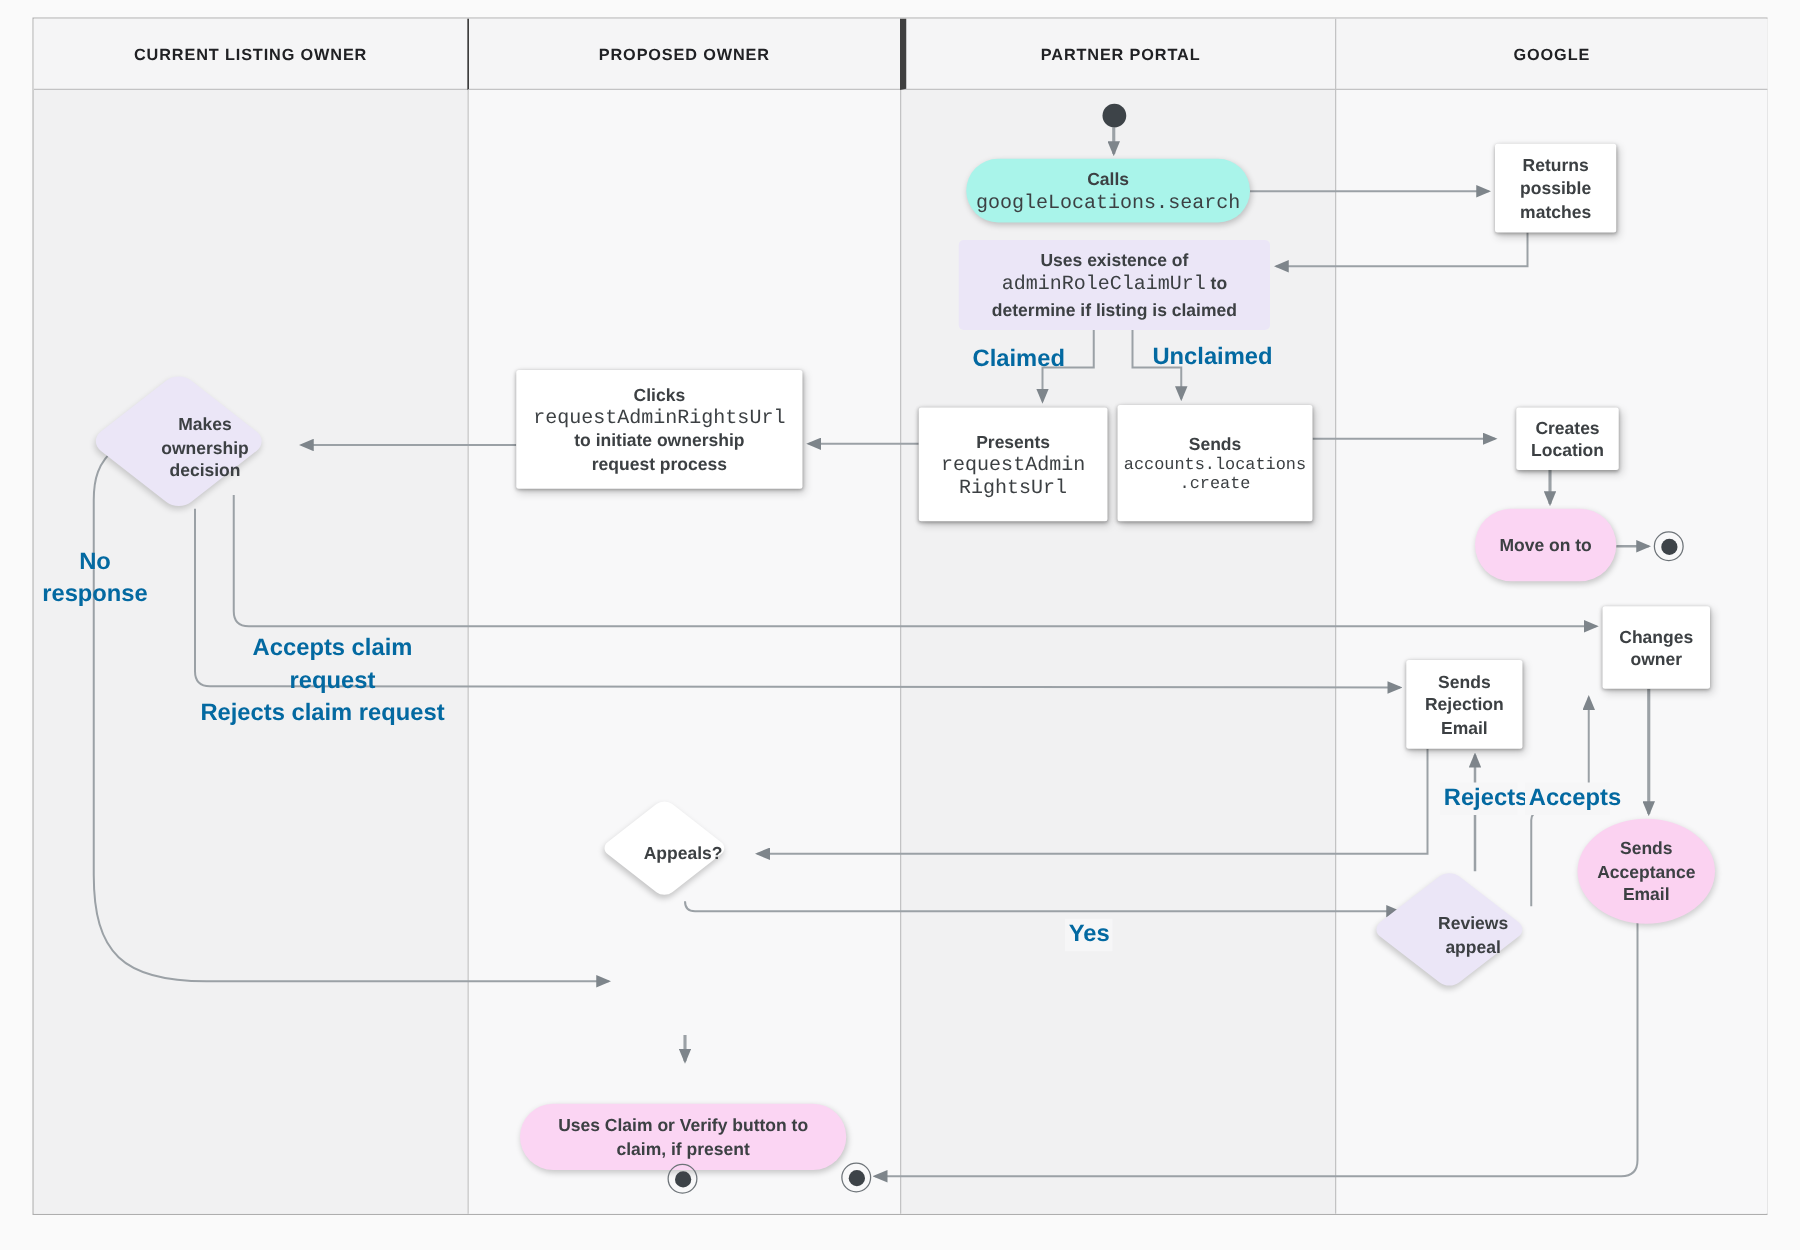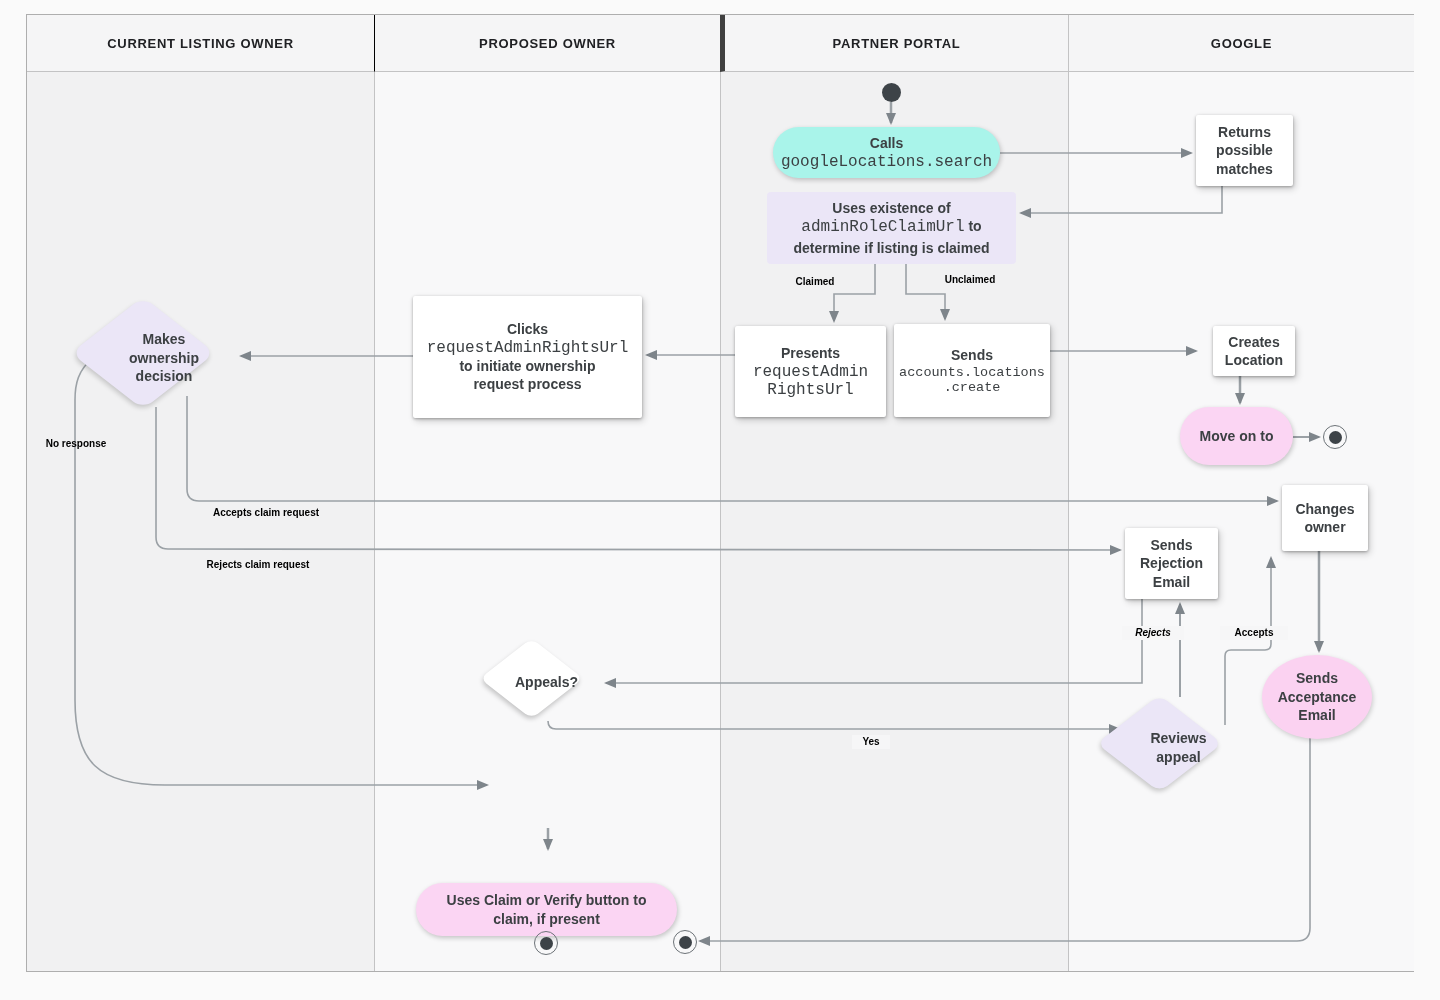"Claimed" .elabel { color: #000000 -> #0369a1; font-size: 10px -> 19px }
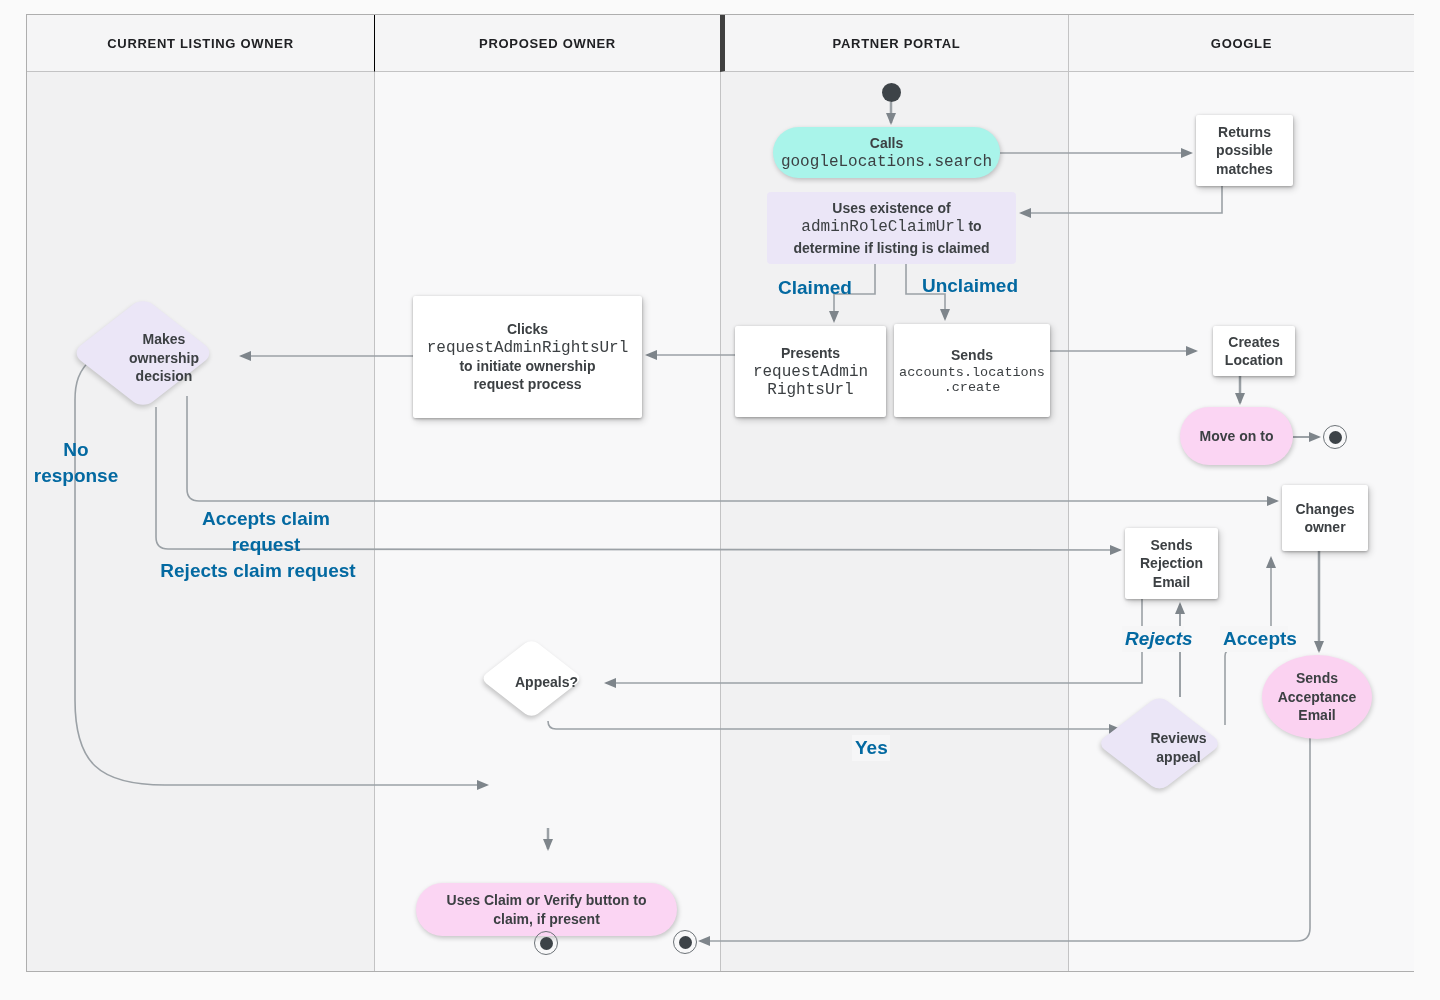"Clicks" div.node { height: 122px -> 95px }
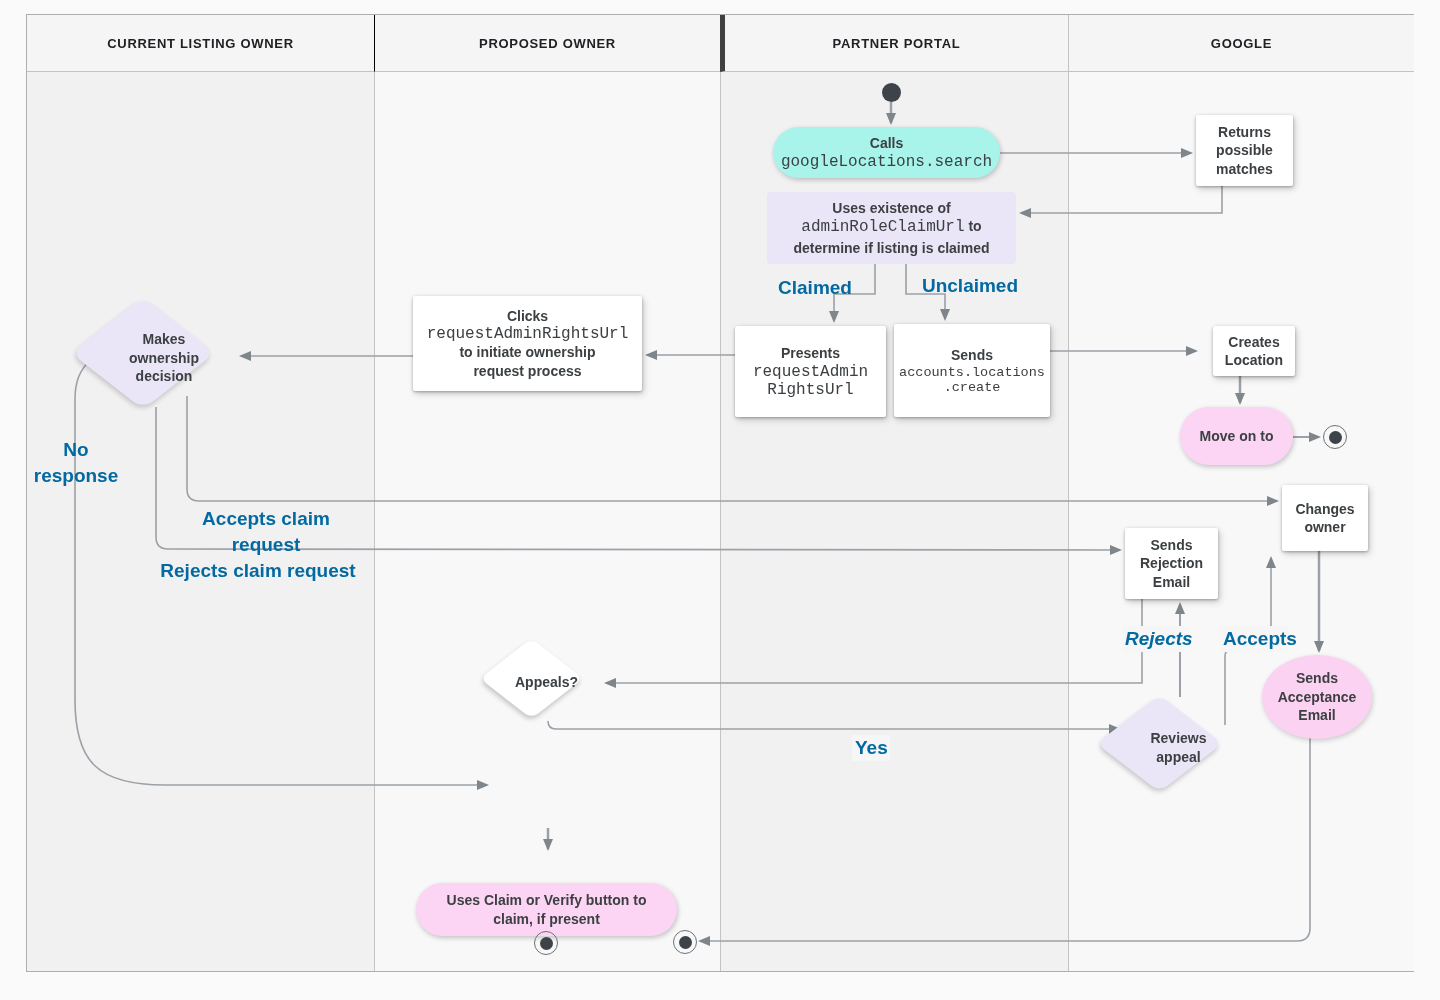"Rejects" div.elabel { font-style: italic -> none; left: 1122px -> 1152px }
